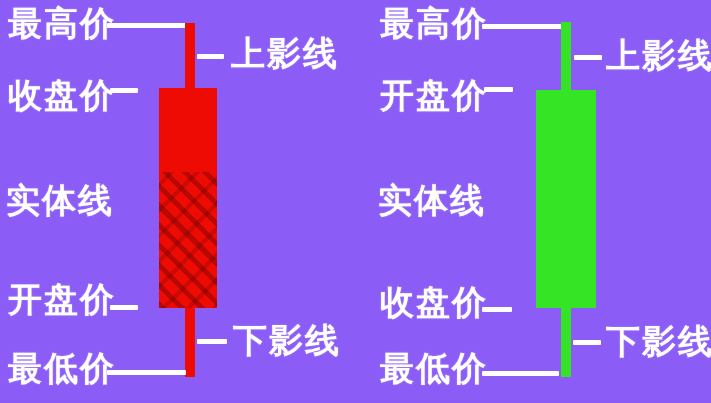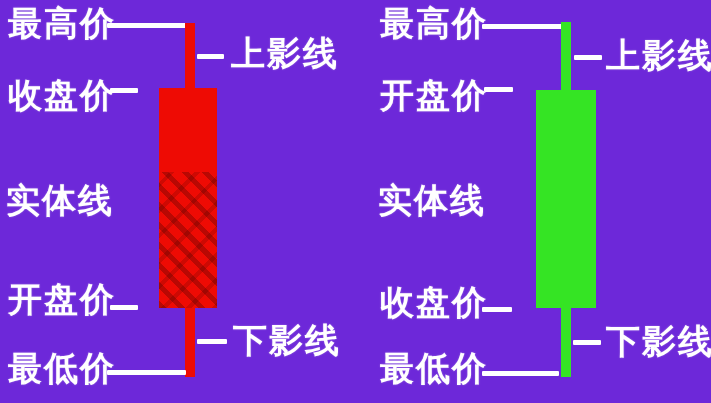"最高价" div.stage { background: #6d28d9 -> #8b5cf6 }
